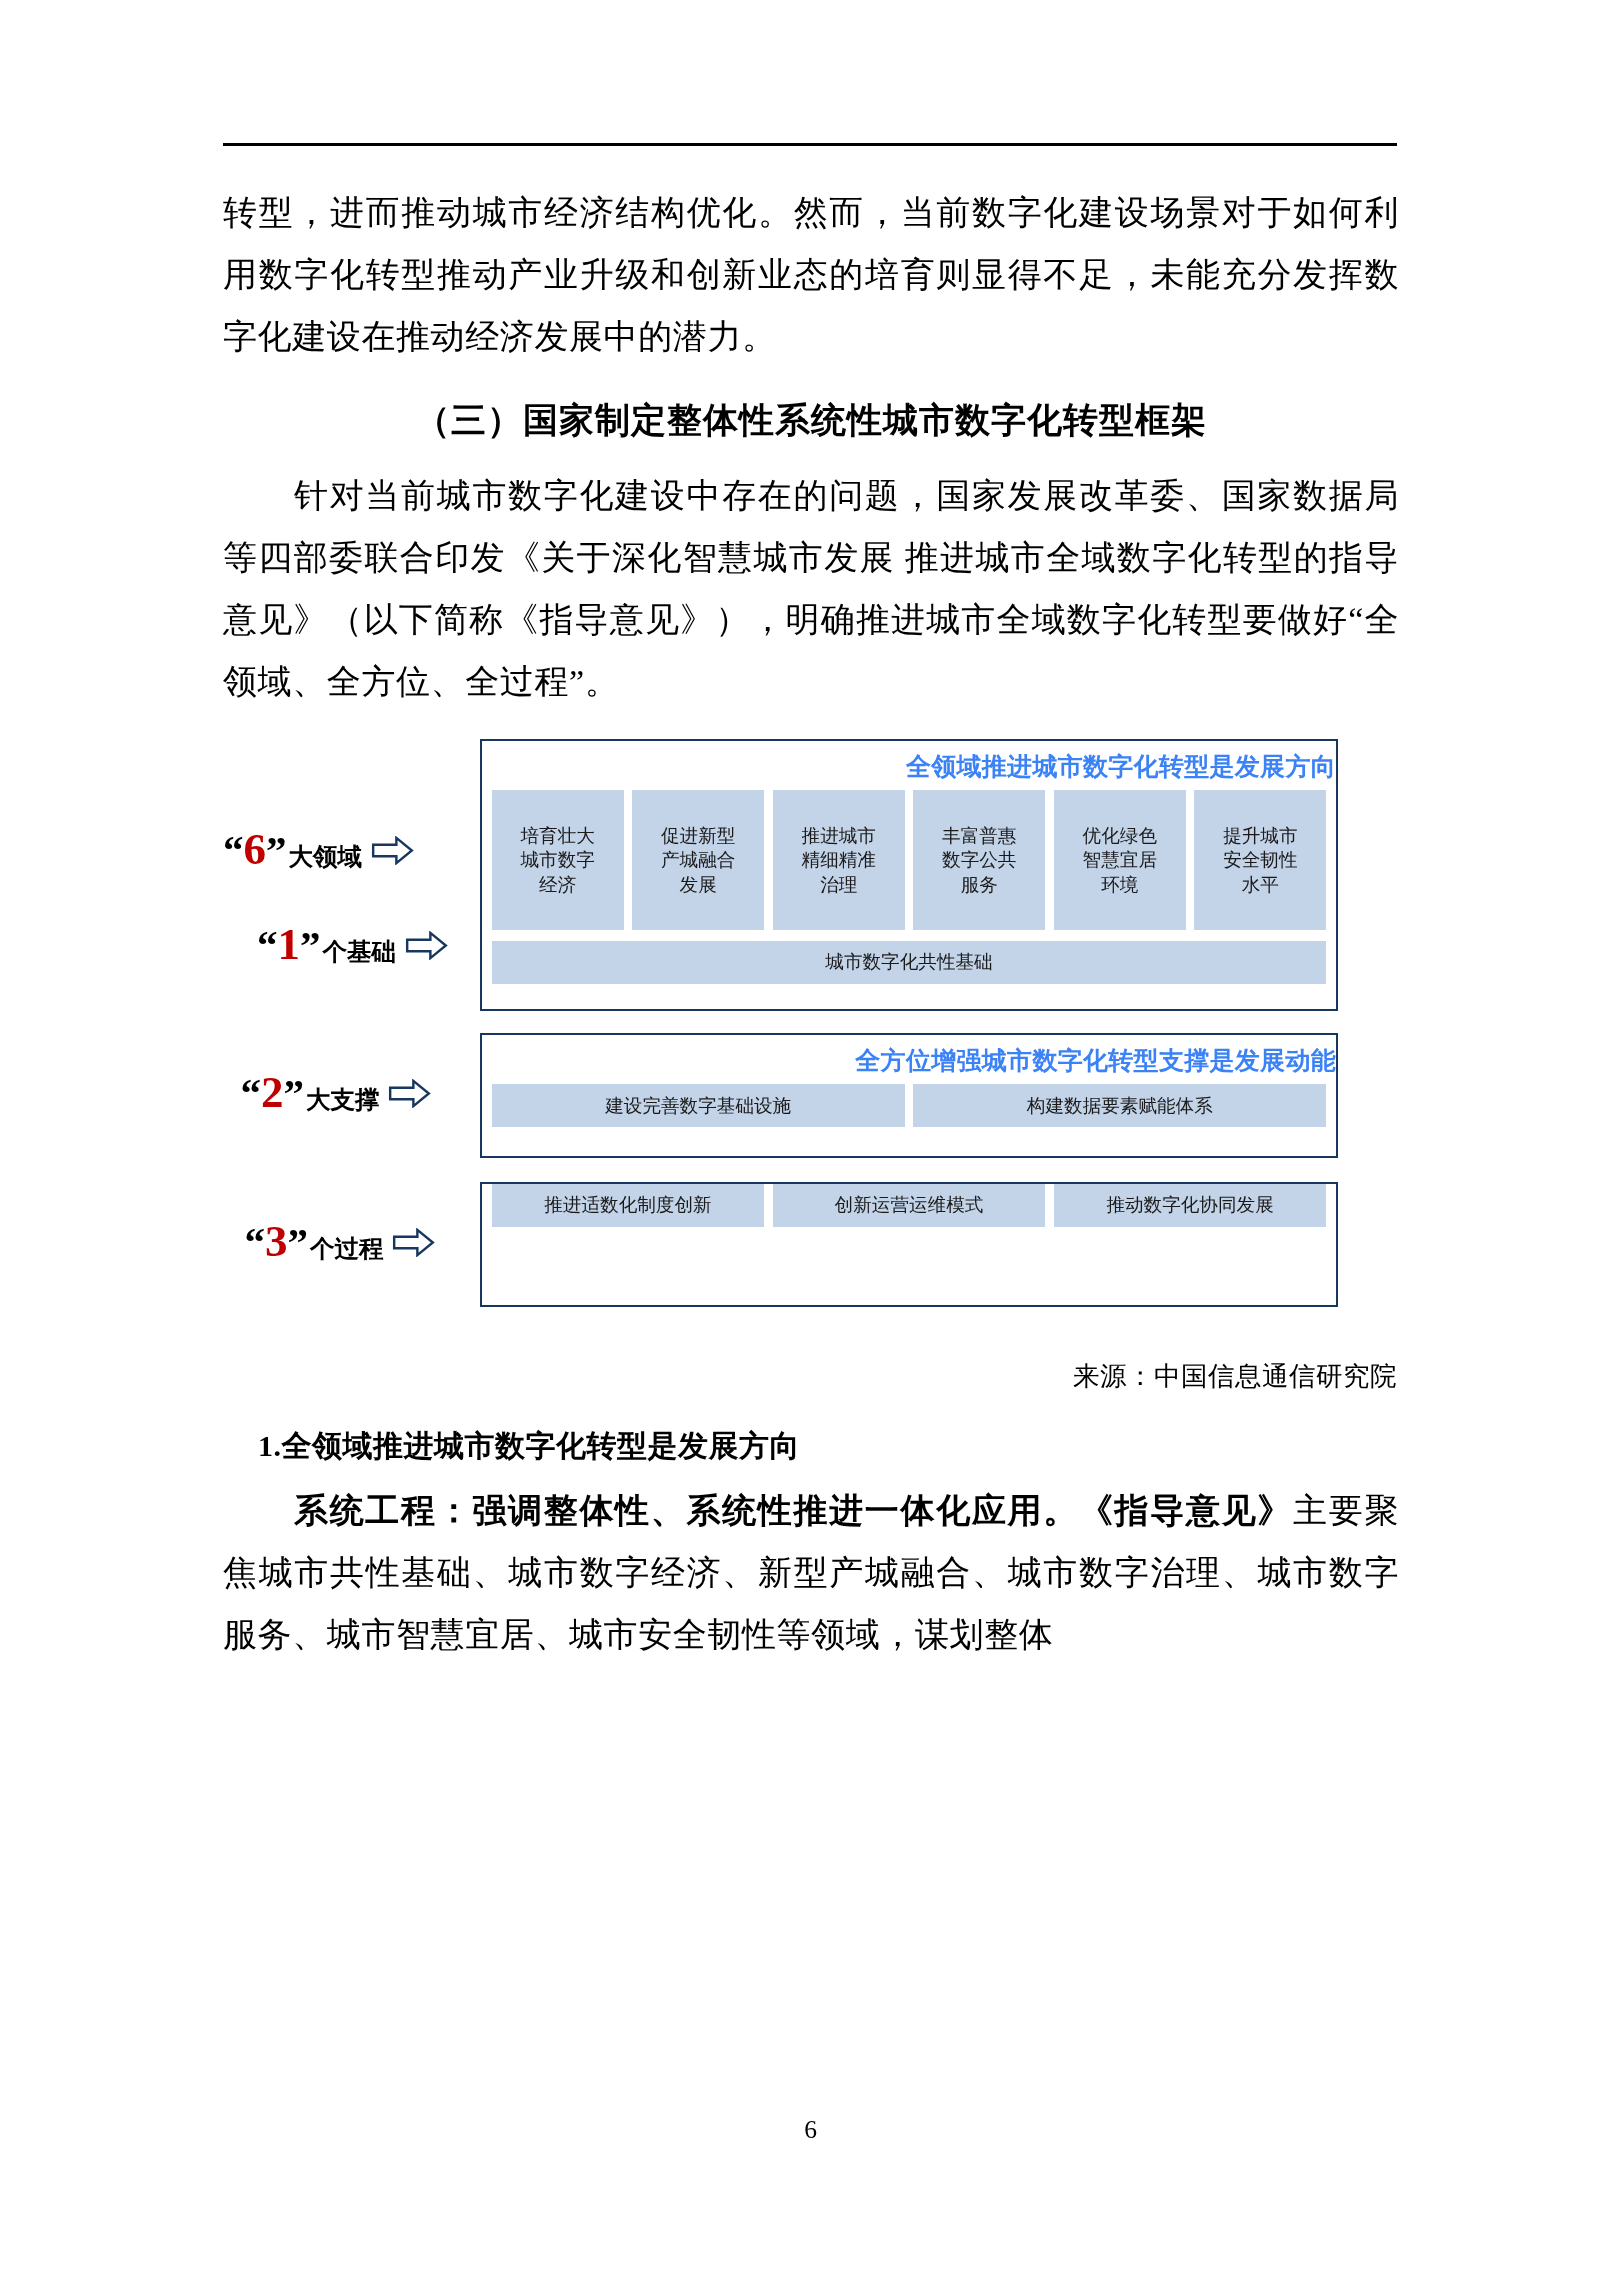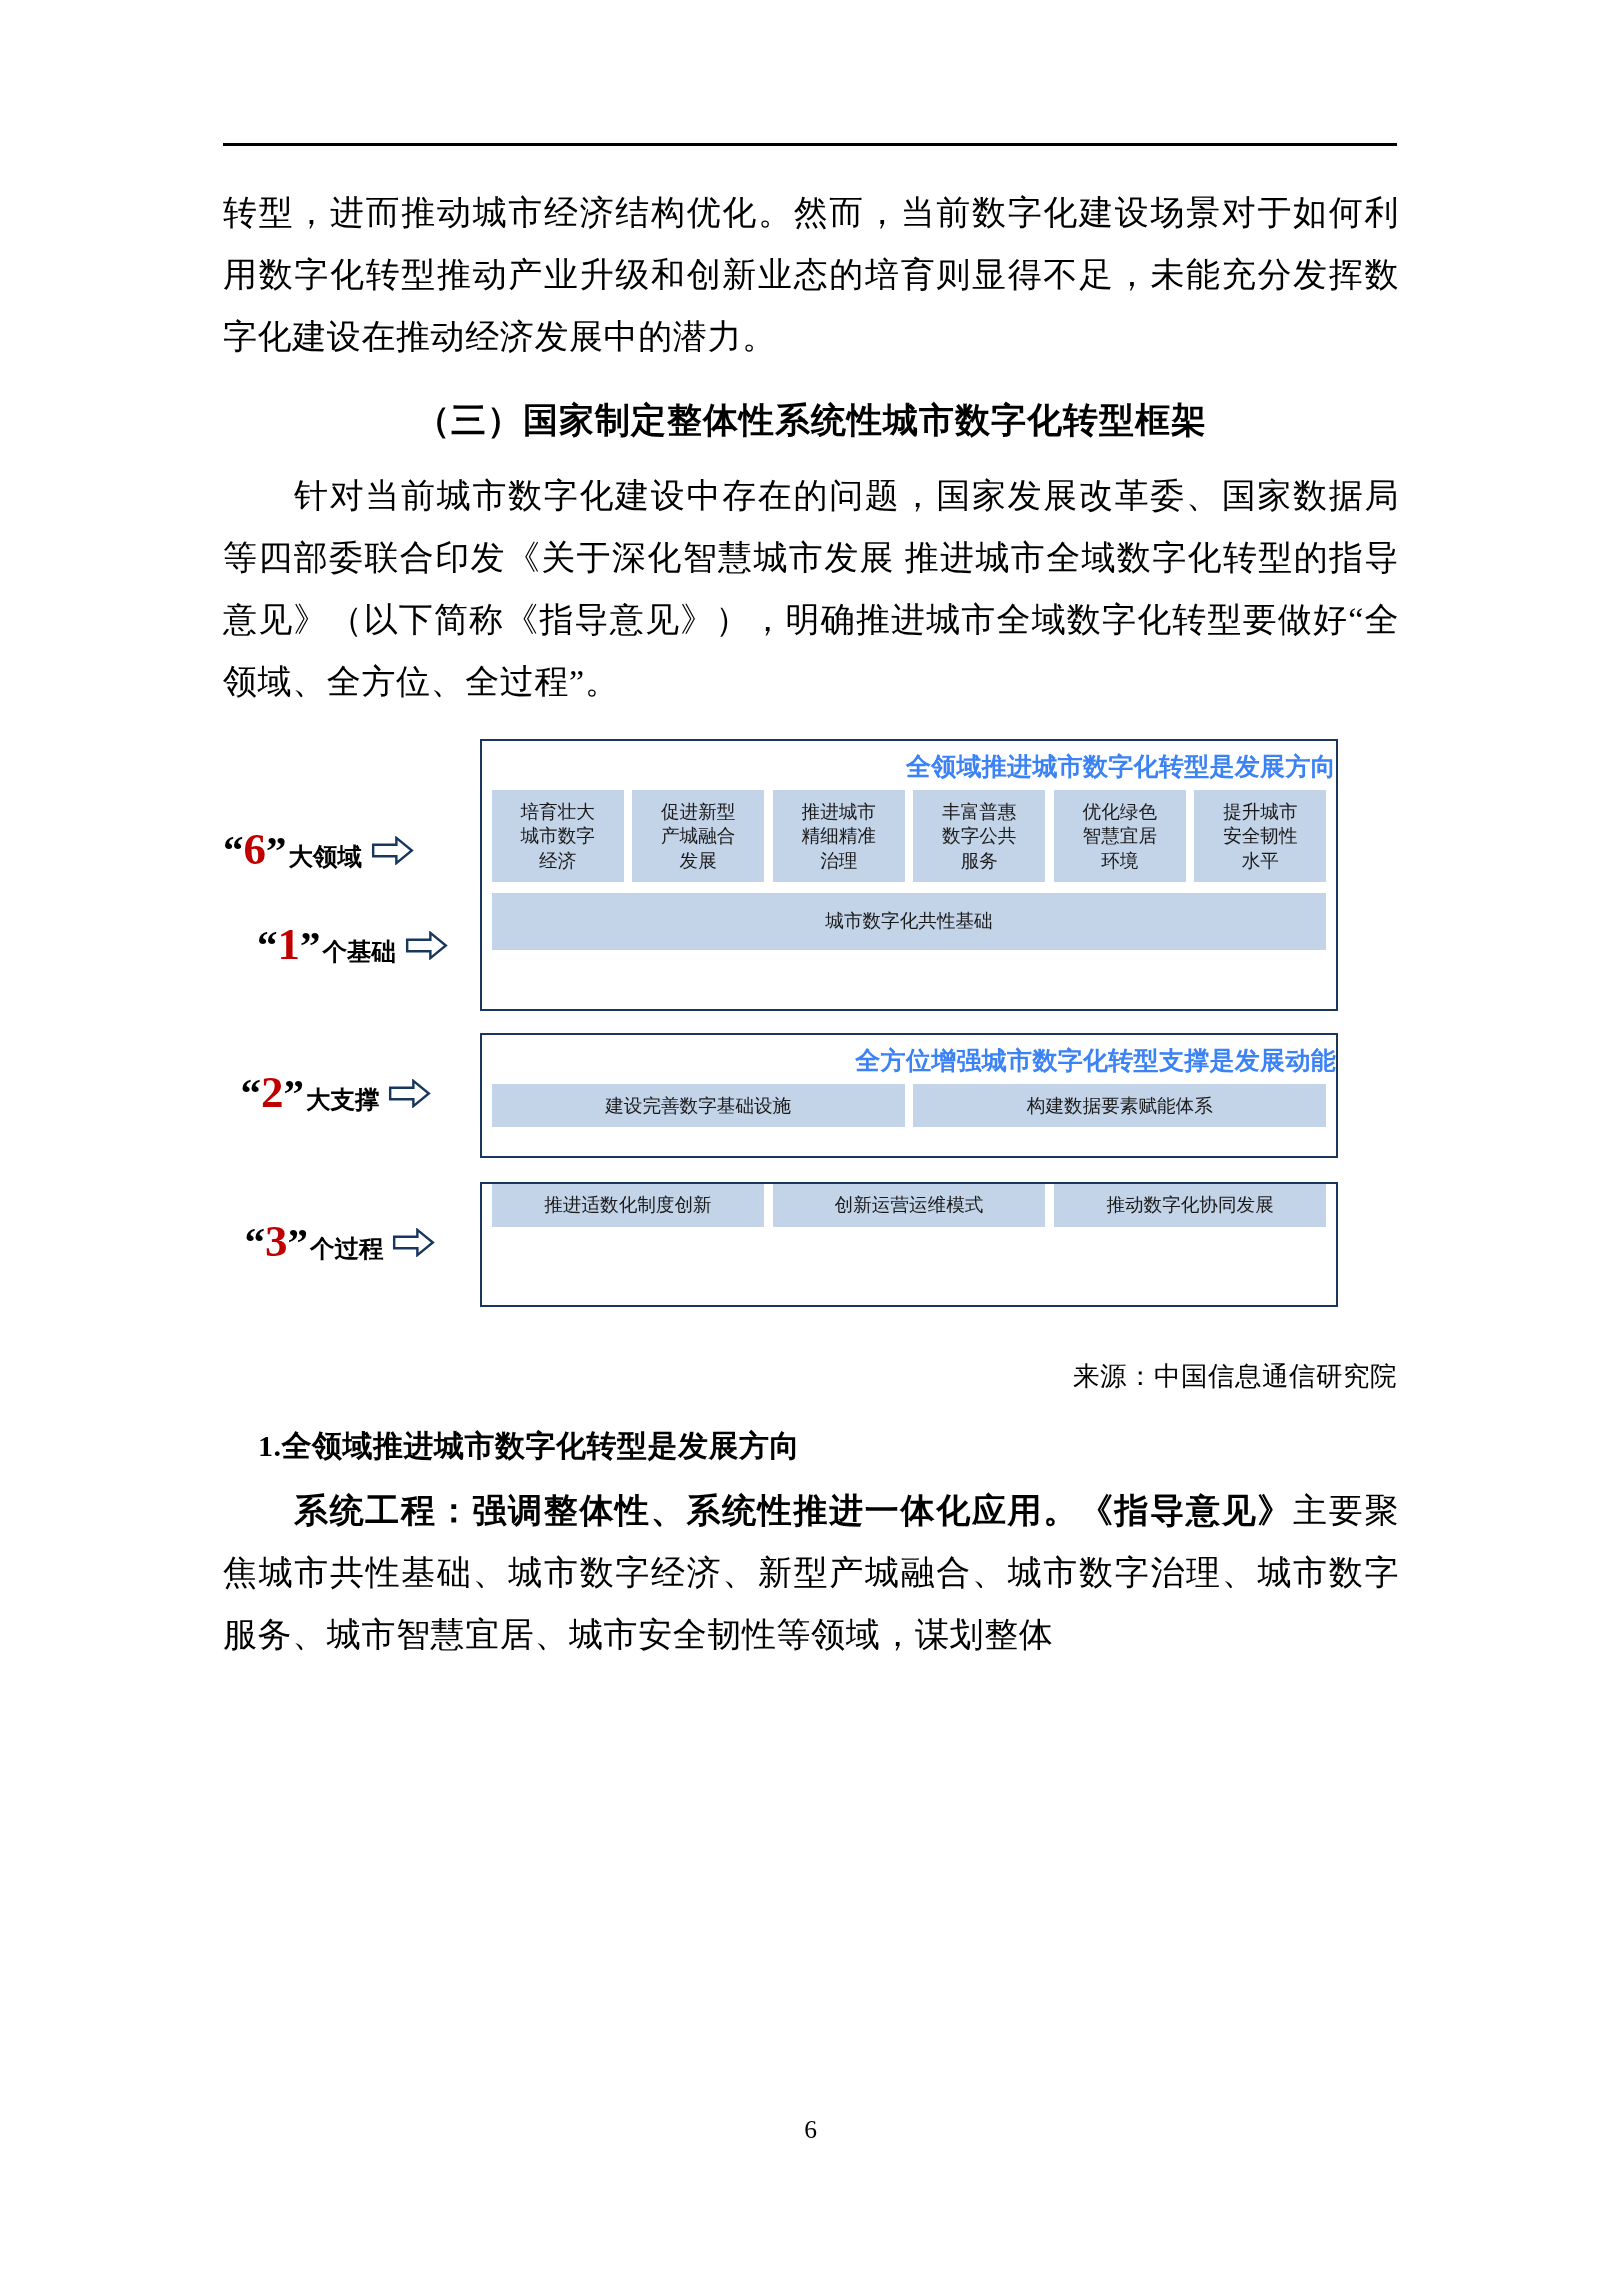"培育壮大" .cell.tall { height: 92px -> 140px }
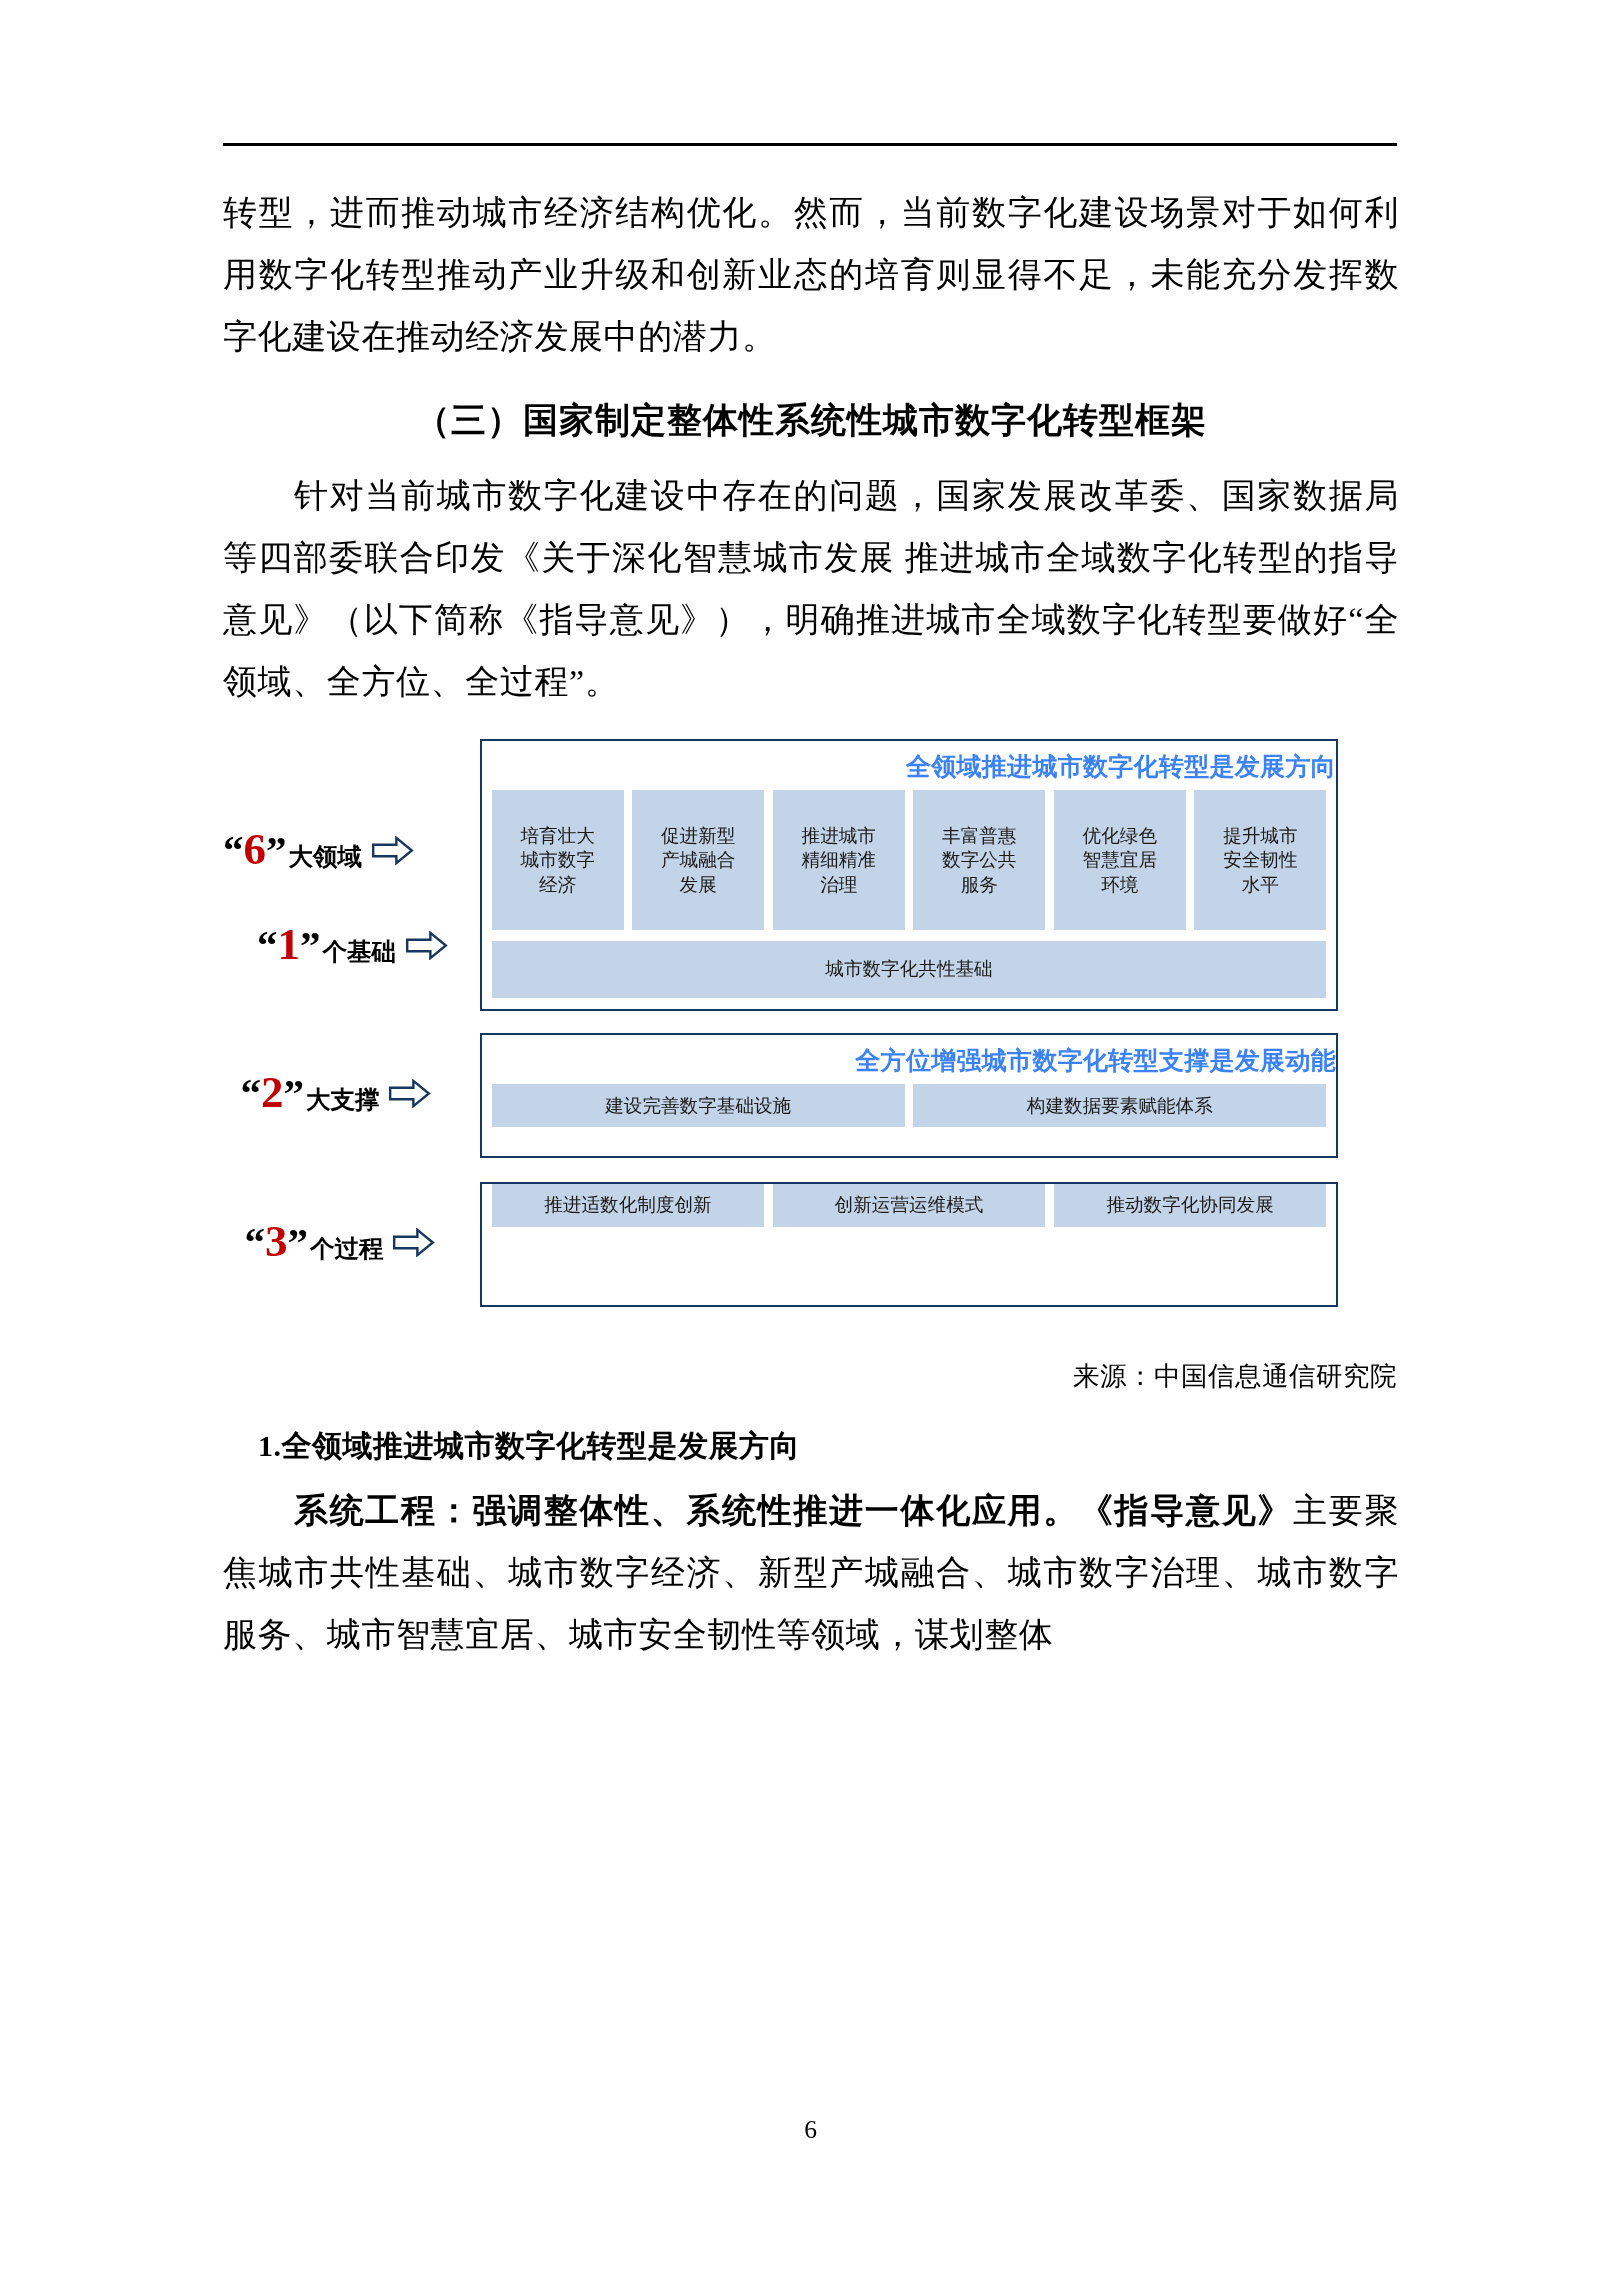"城市数字化共性基础" .cell.full { height: 57px -> 43px }
